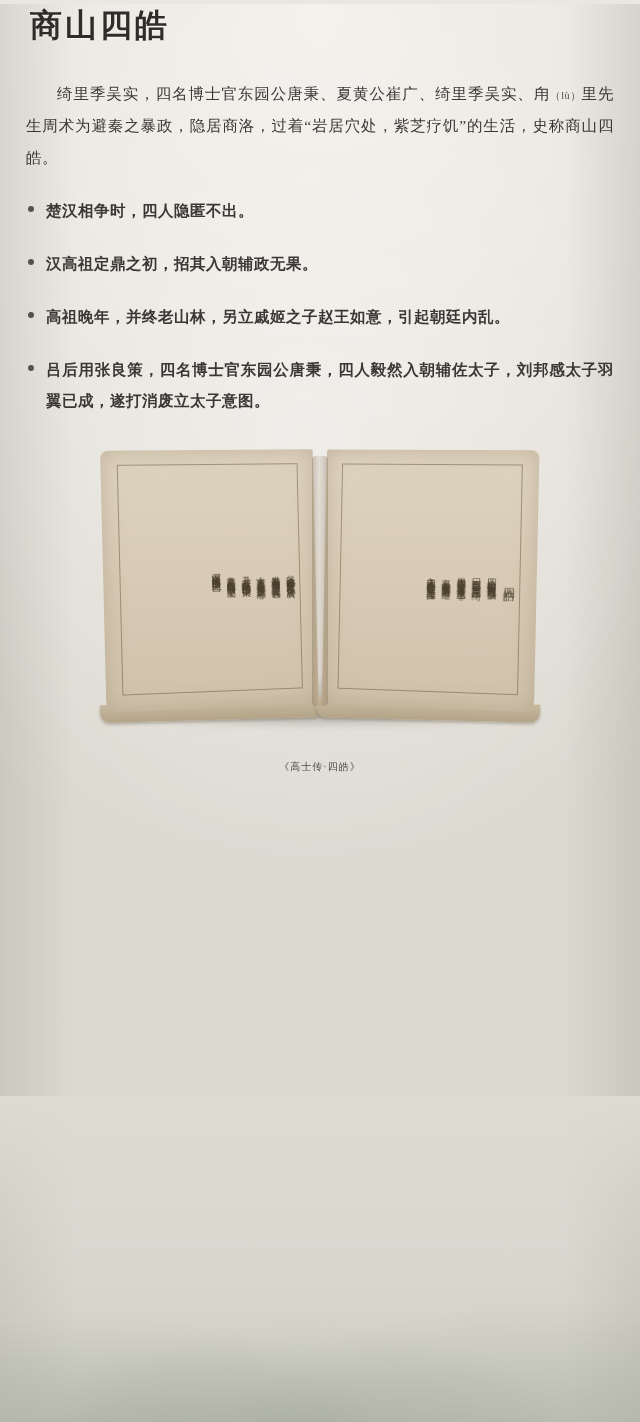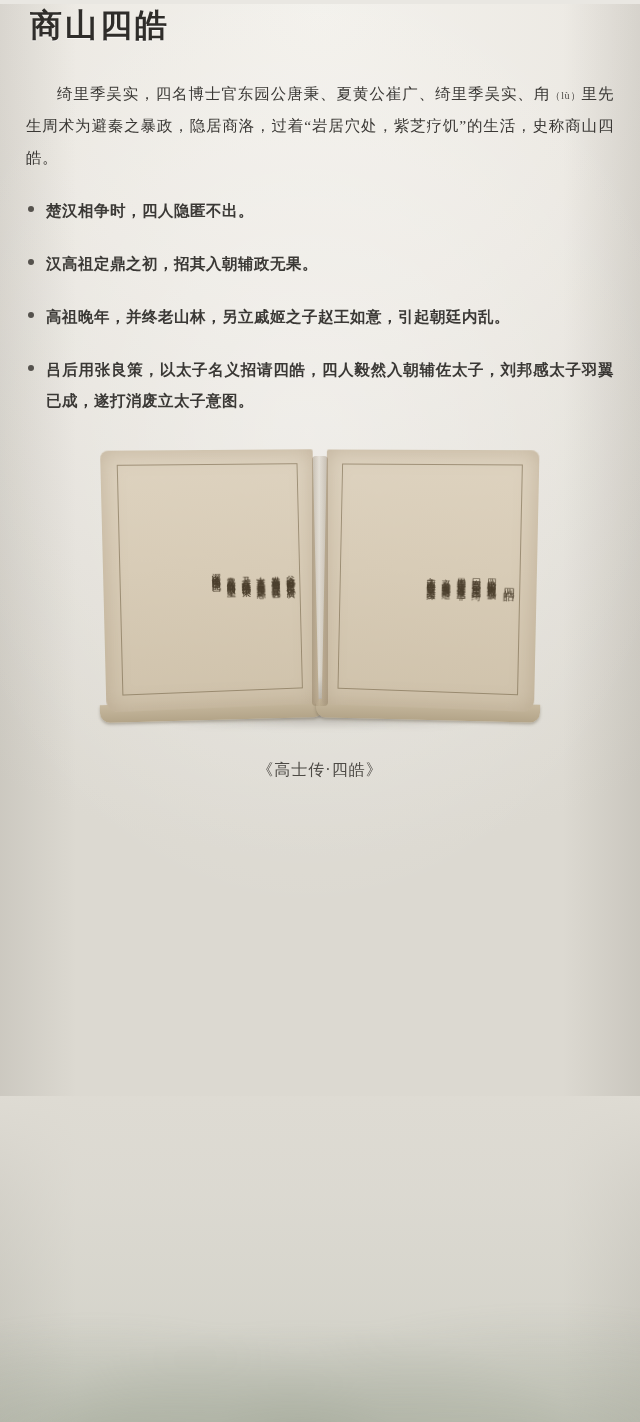"吕后用张良策，以太子名义招请四皓，四人毅然入朝辅佐太子，刘邦感太子羽翼已成，遂打" span { text: 以太子名义招请四皓 -> 四名博士官东园公唐秉 }
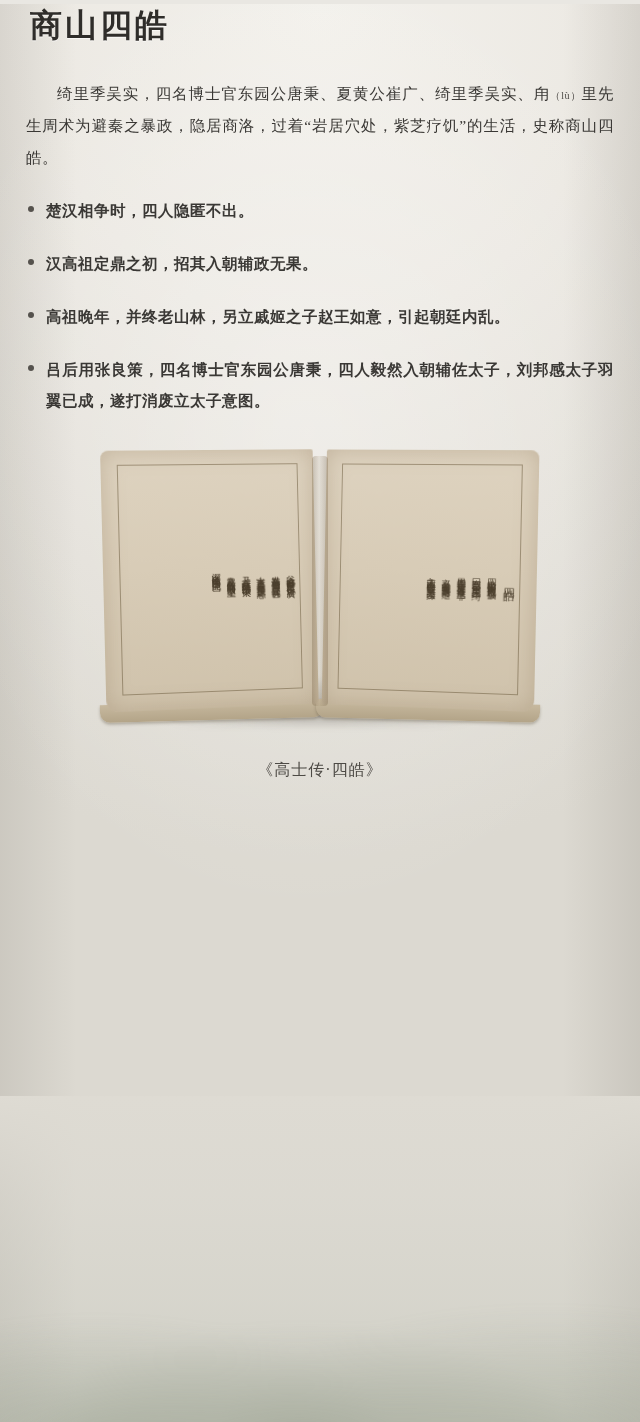"《高士传·四皓》" .caption { font-size: 16px -> 10px }
